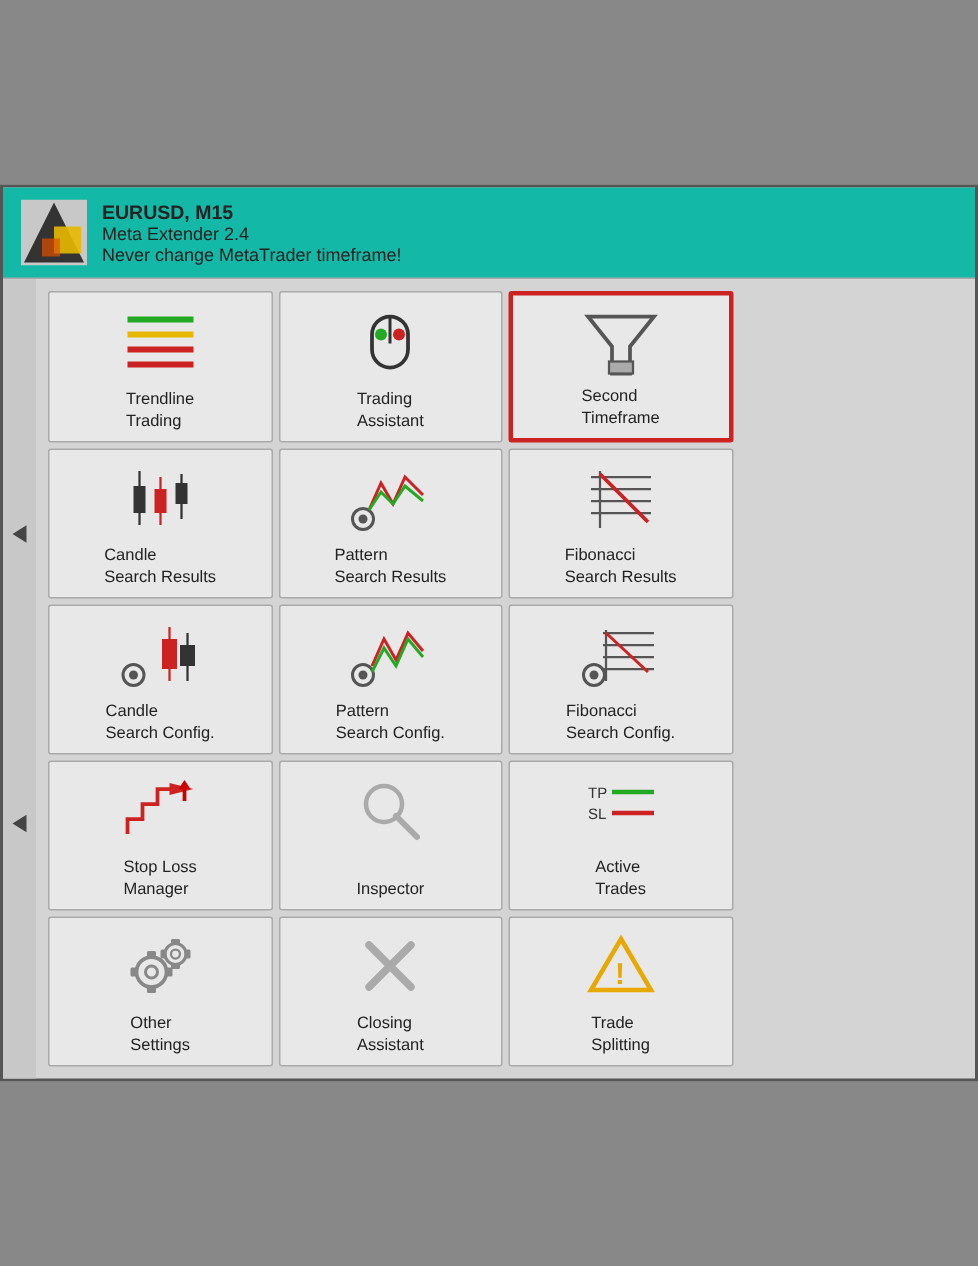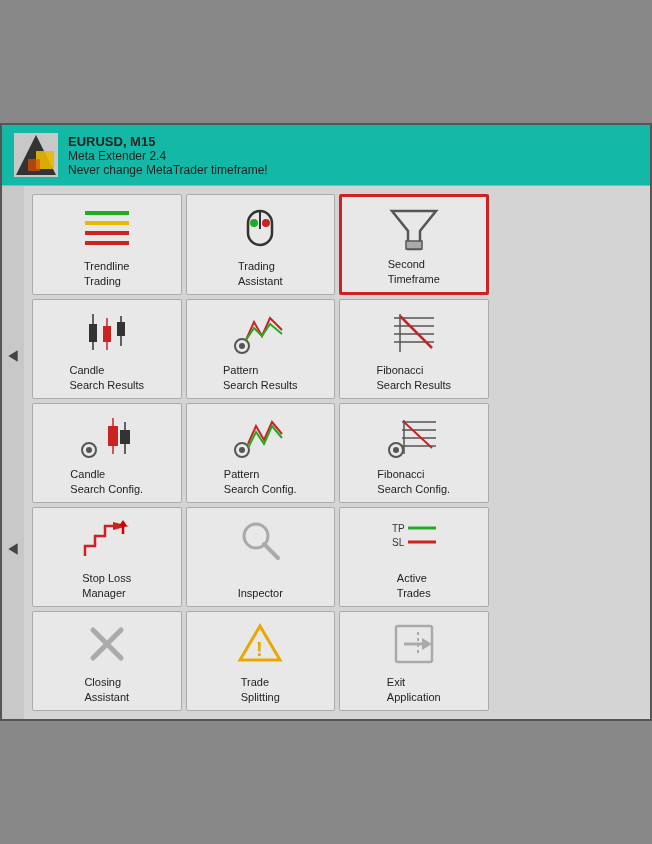"Other" div.grid-item { html: none -> <div> <div> <svg> <circle></circle> <circle></circle> <rect></rect> <rect></rect> <rect></rect> <rect></rect> <circle></circle> <circle></circle> <rect></rect> <rect></rect> <rect></rect> <rect></rect> </svg> </div> <div>Other<br>Settings</div> </div> }
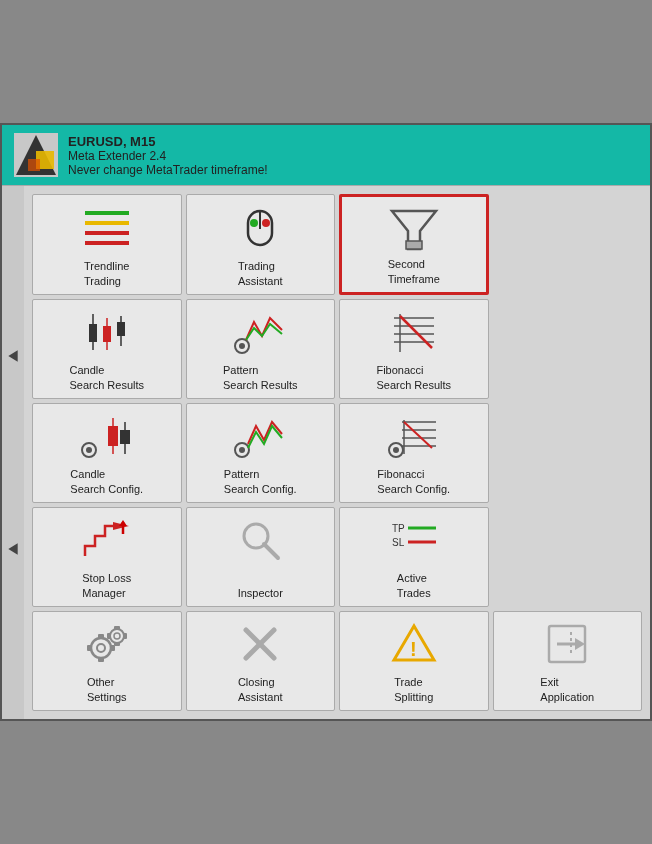"Exit" div.grid-item { html: <div> <div> <svg> <rect></rect> <line></line> <polygon></polygon> <line></line> </svg> </div> <div>Exit<br>Application</div> </div> -> none }
